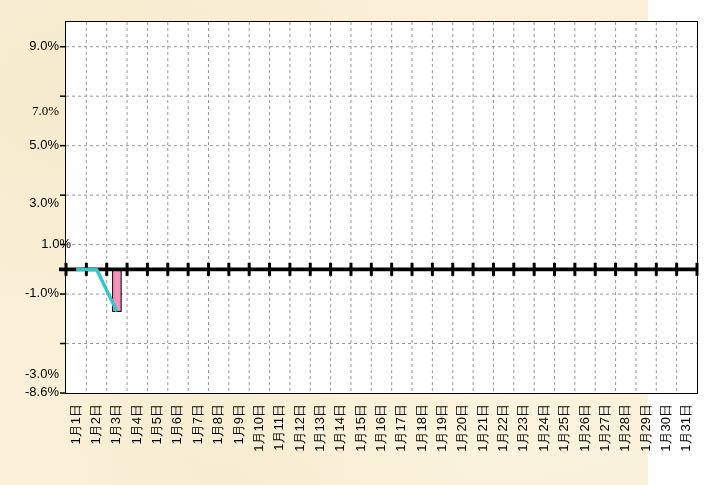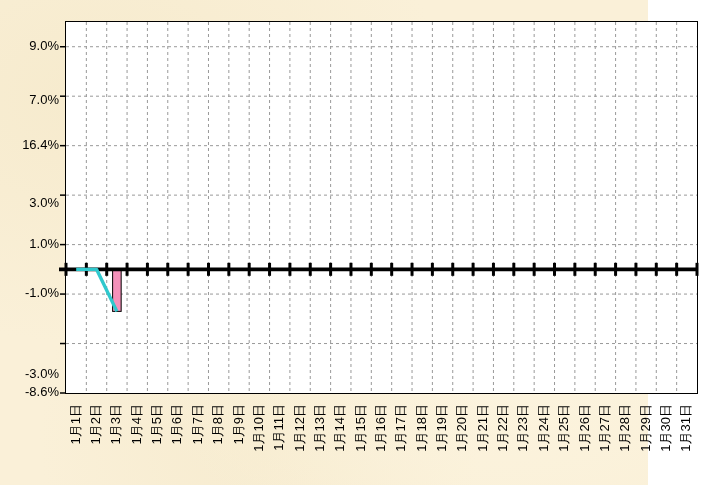"7.0%" div.ylab { font-family: none -> Liberation Serif, serif; top: 92px -> 103px }
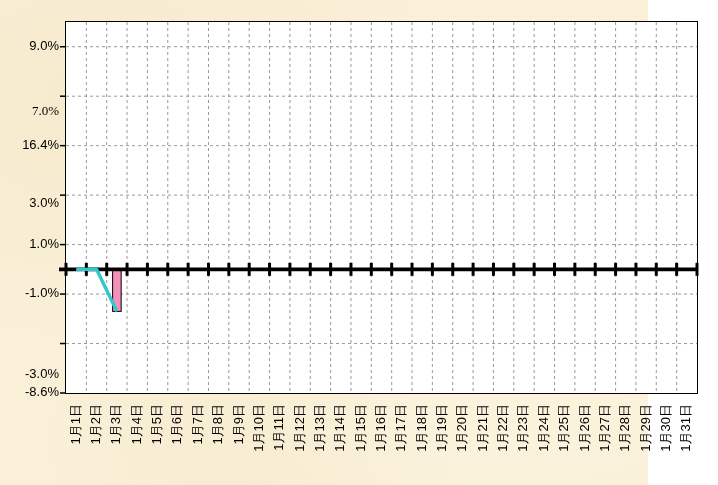"16.4%" div.ylab { text: 16.4% -> 5.0% }
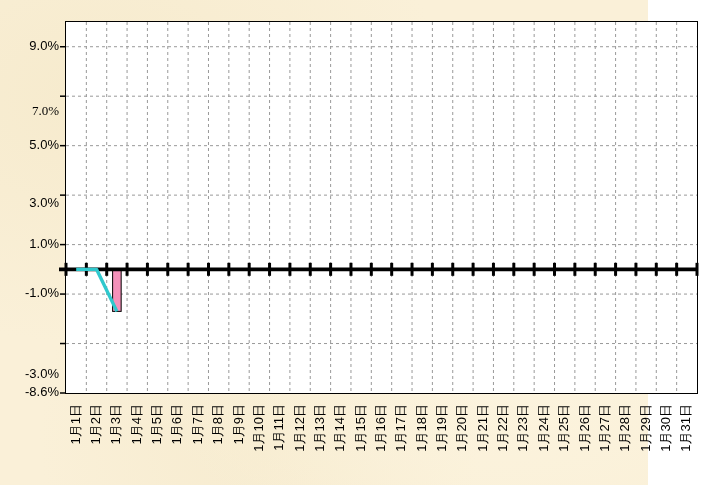"1.0%" div.ylab { padding-left: none -> 12px }
